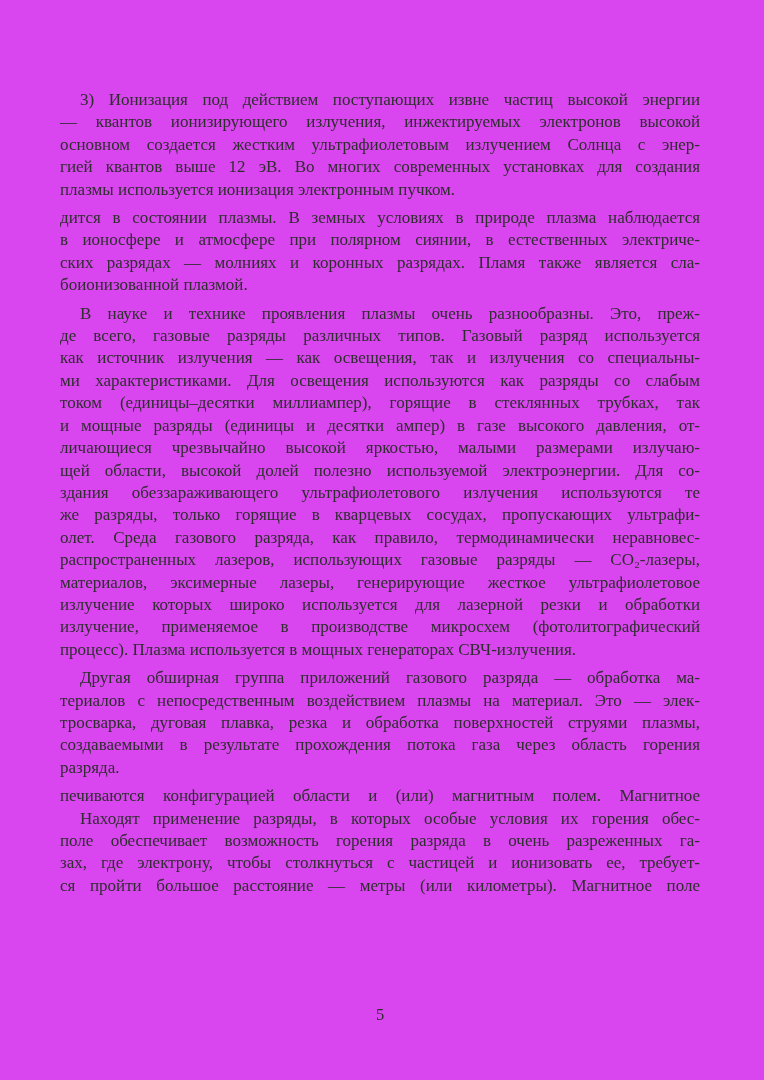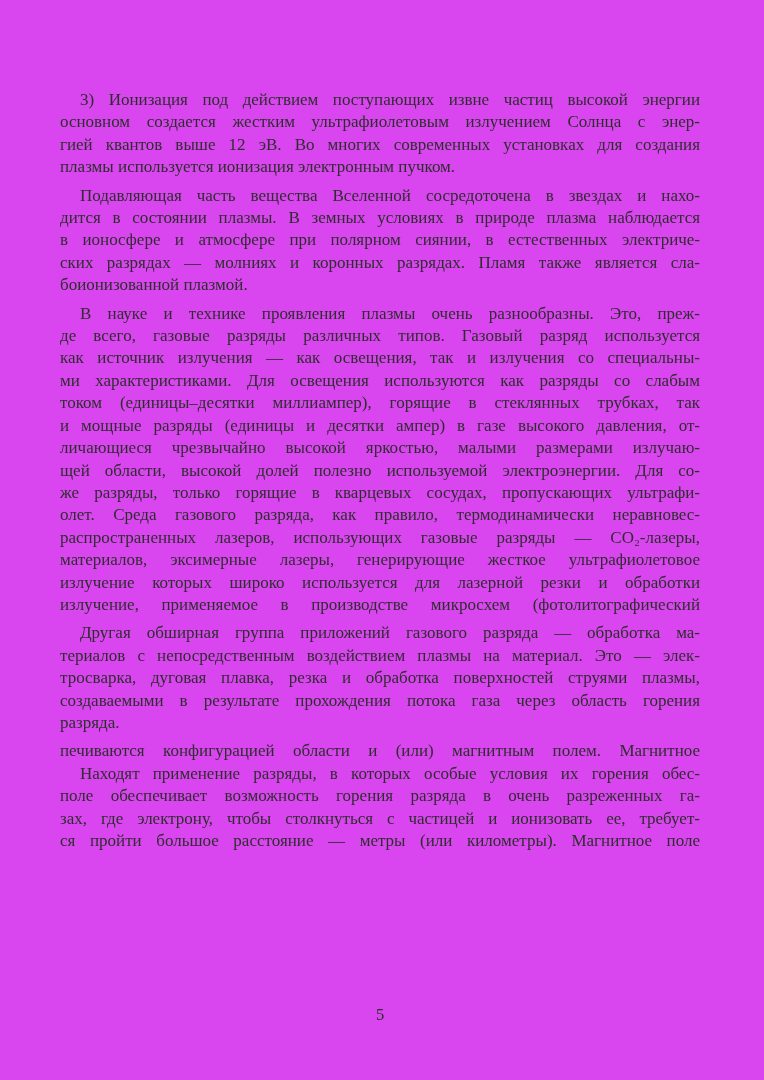"— квантов ионизирующего излучения," div.line { html: none -> <div>— квантов ионизирующего излучения, инжектируемых электронов высокой</div> }
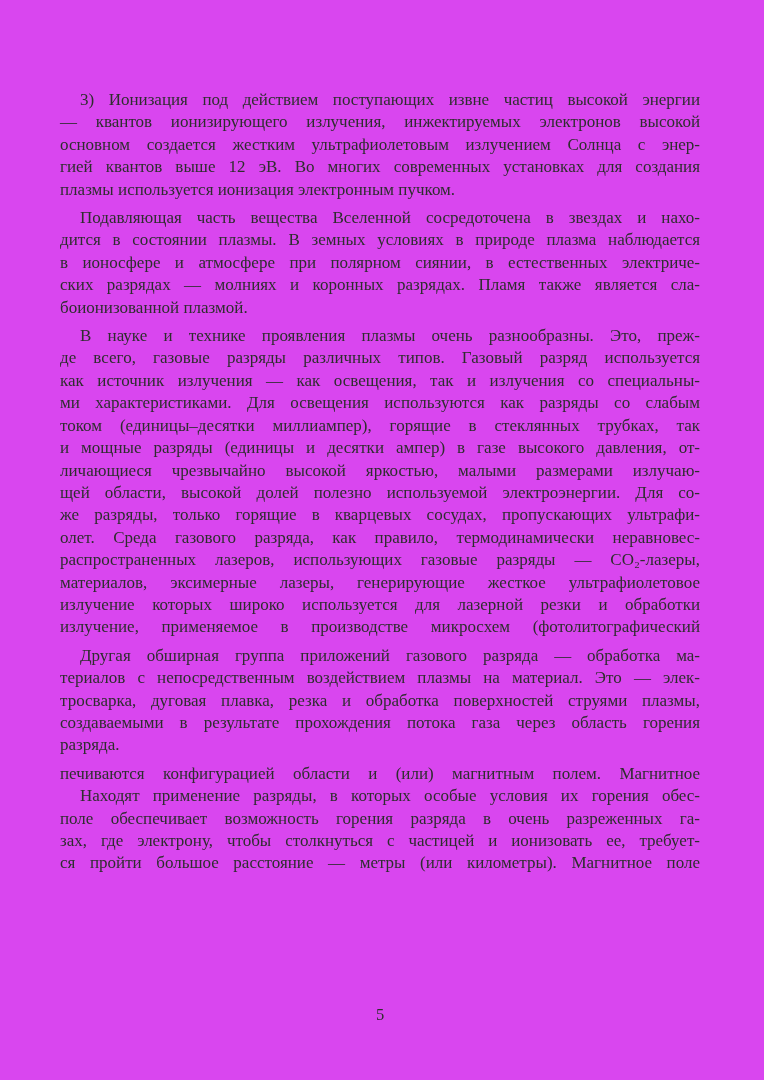"Подавляющая часть вещества Вселенной" div.line { html: <div>Подавляющая часть вещества Вселенной сосредоточена в звездах и нахо-</div> -> none }
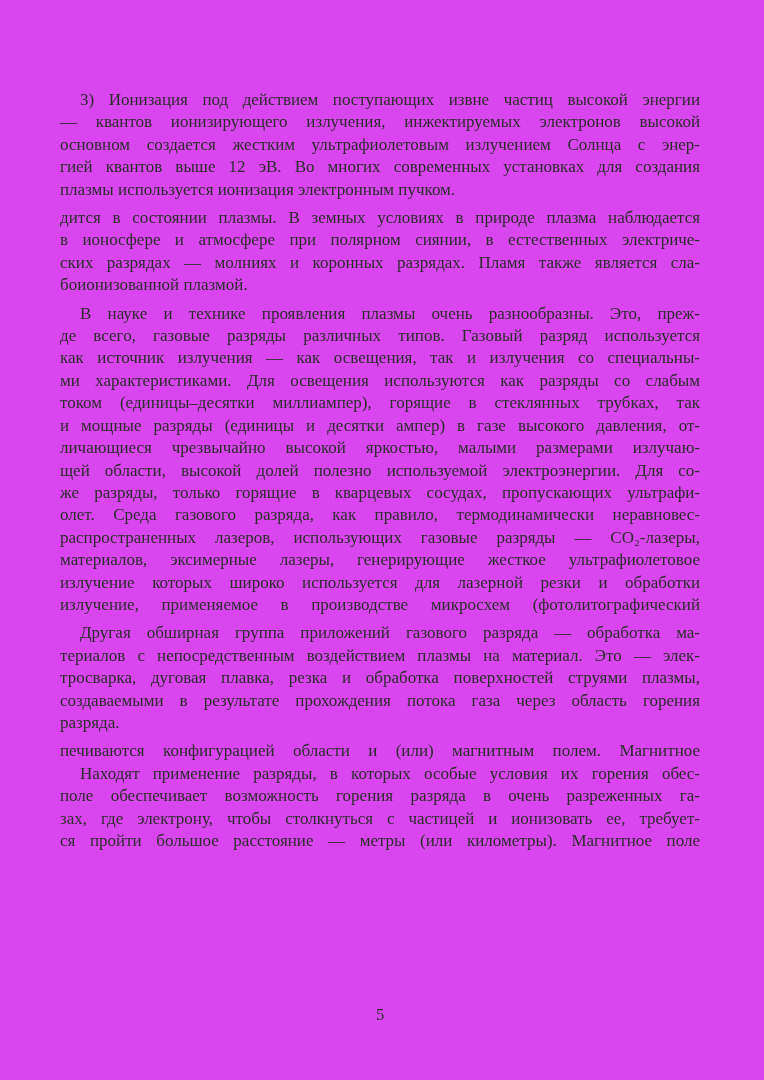"здания обеззараживающего" div.line { html: none -> <div>здания обеззараживающего ультрафиолетового излучения используются те</div> }
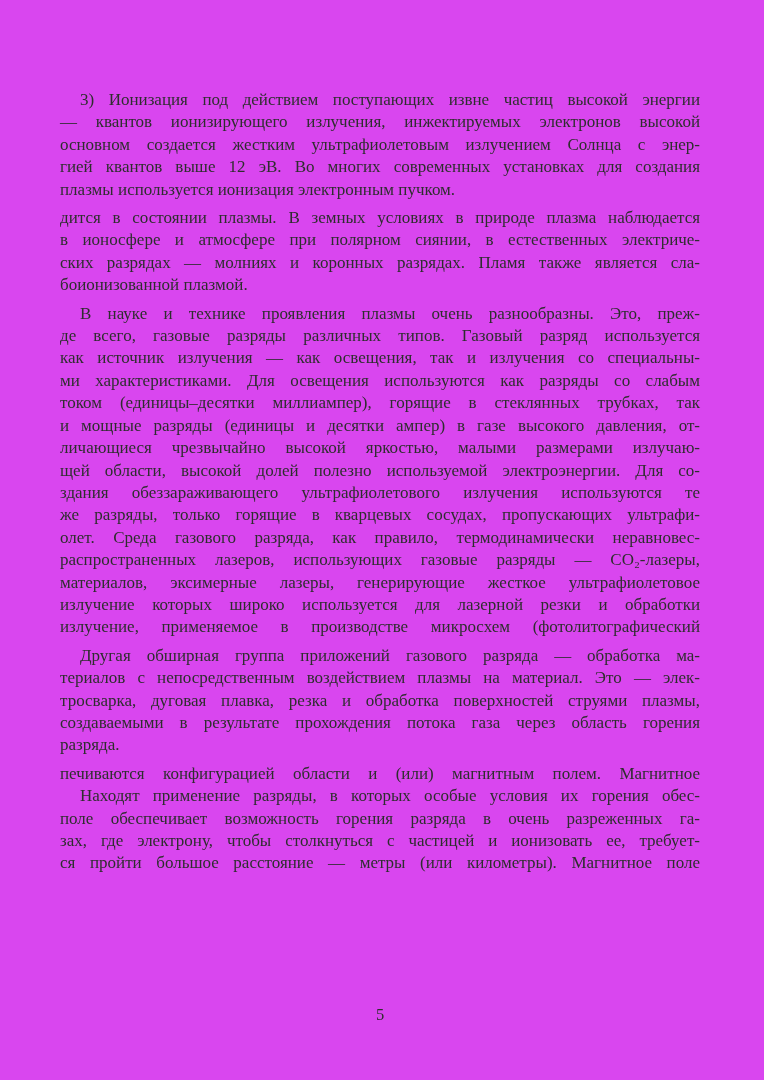"процесс). Плазма используется в мощных" div.line { html: none -> <div>процесс). Плазма используется в мощных генераторах СВЧ-излучения.</div> }
